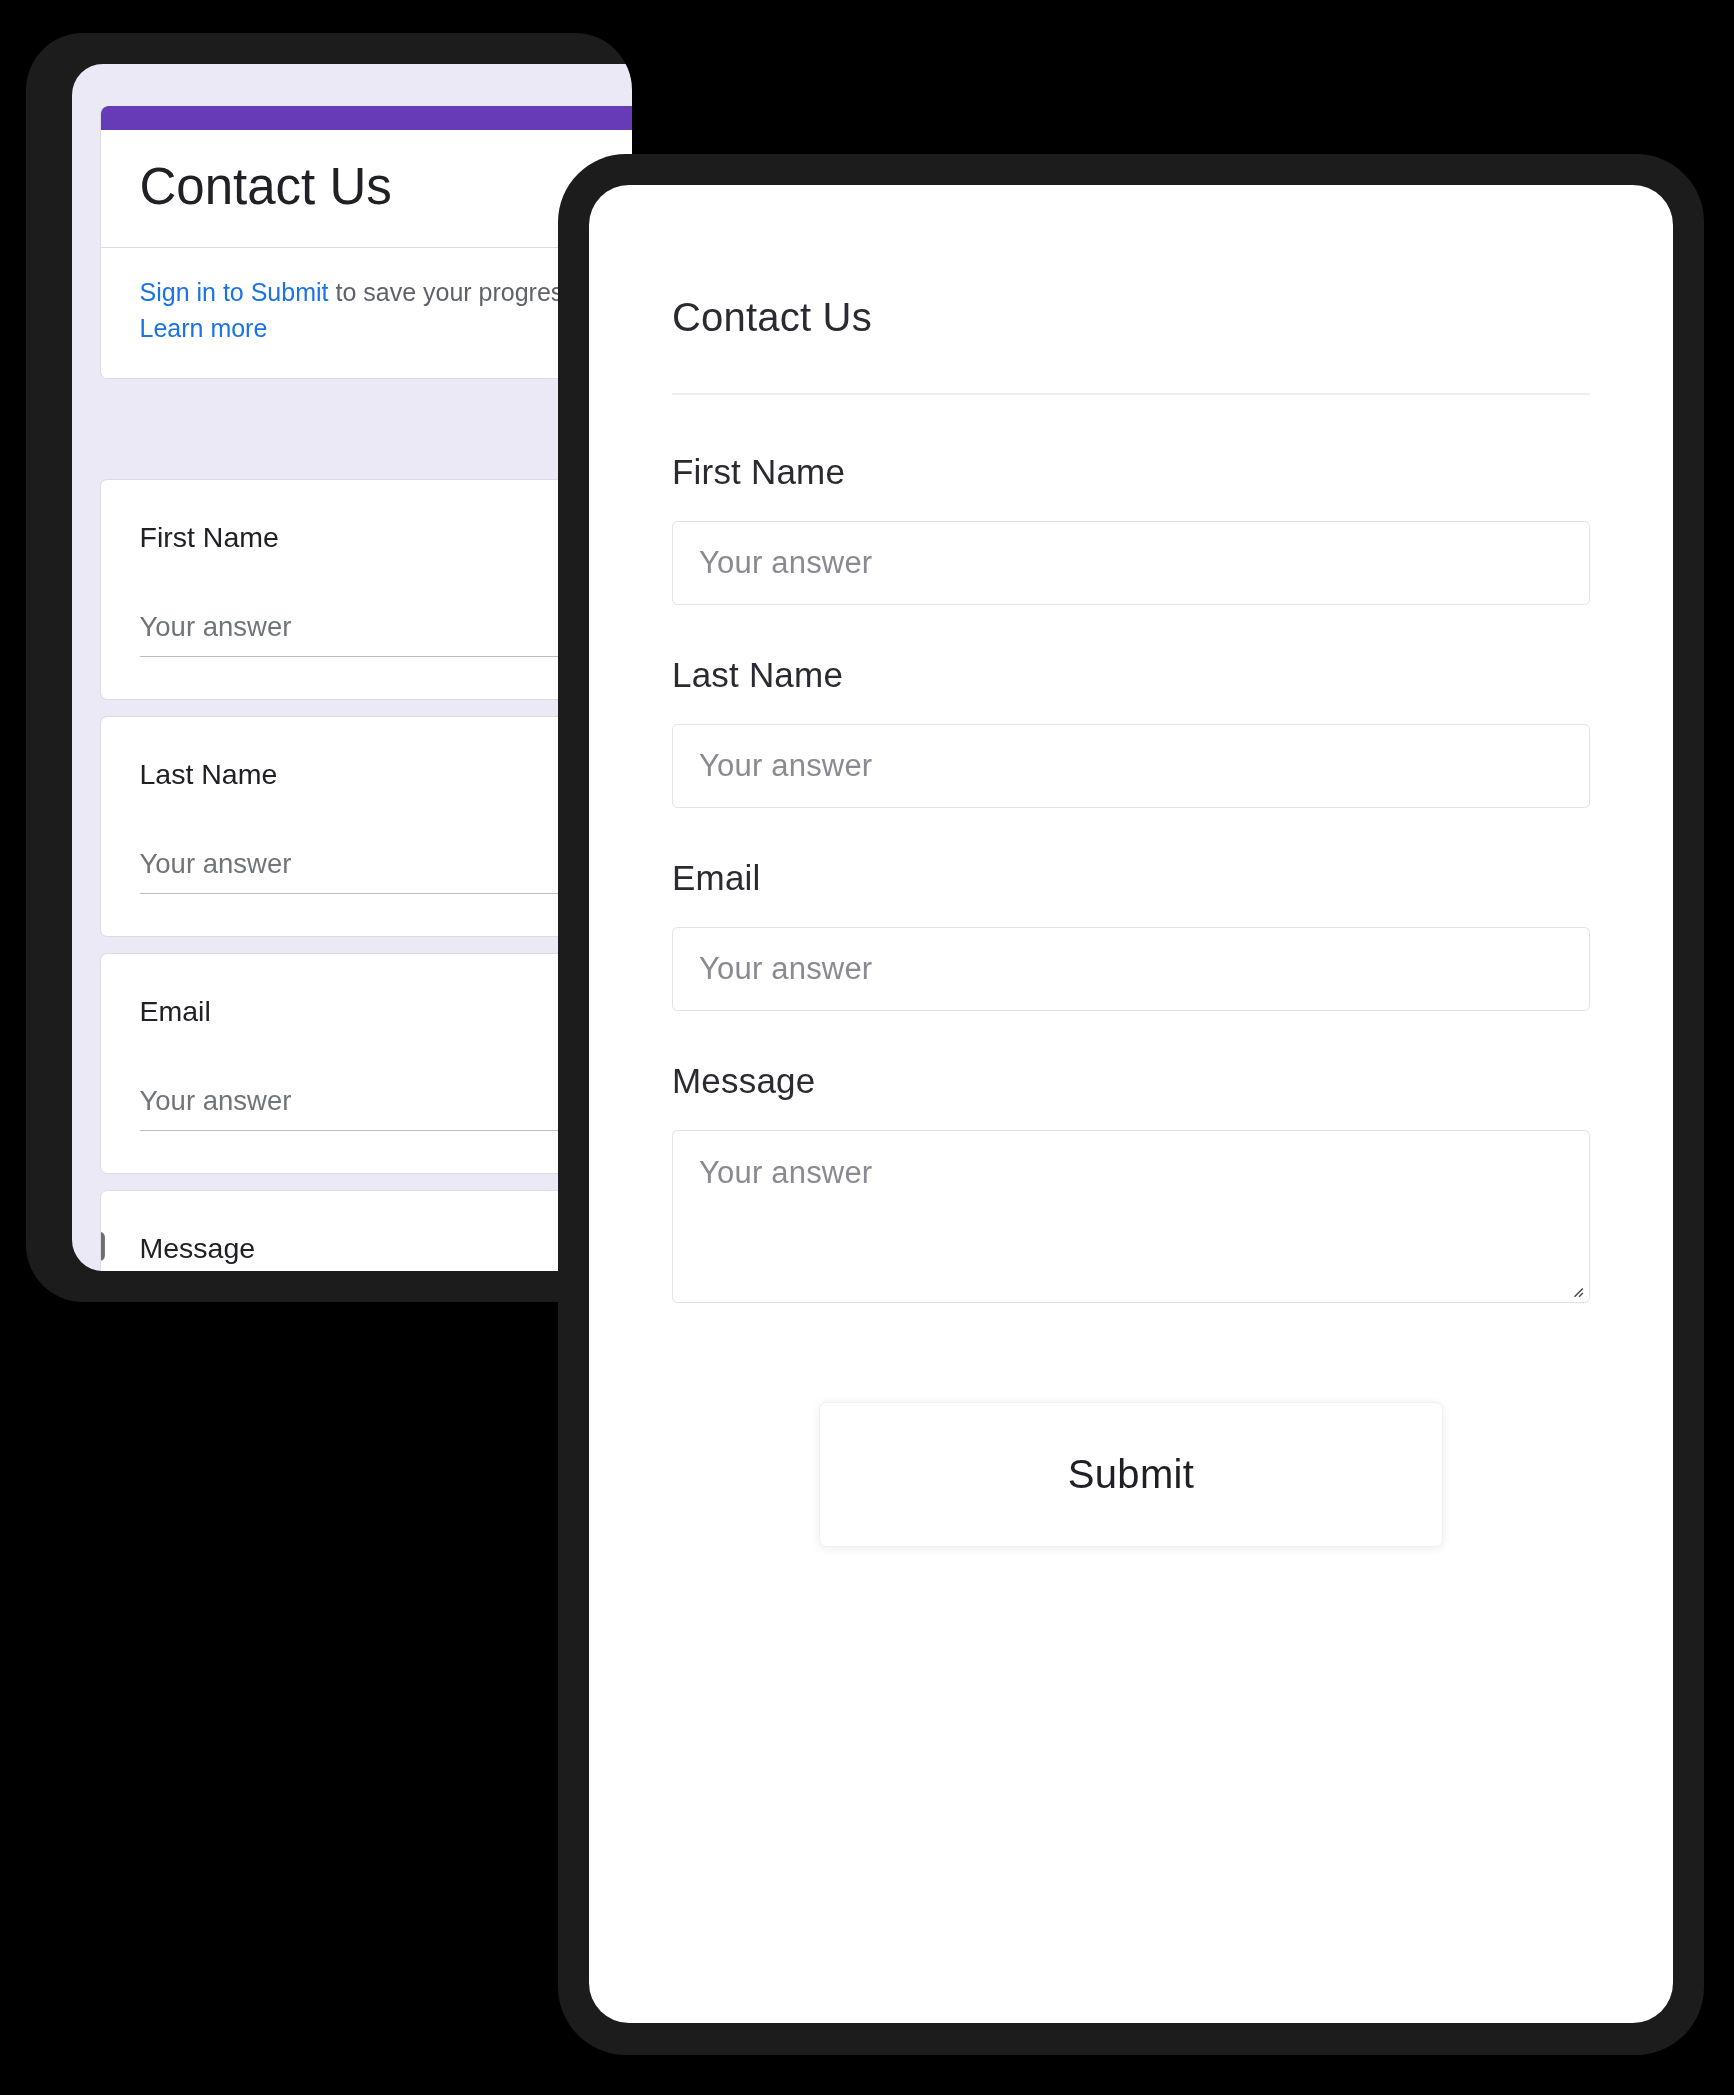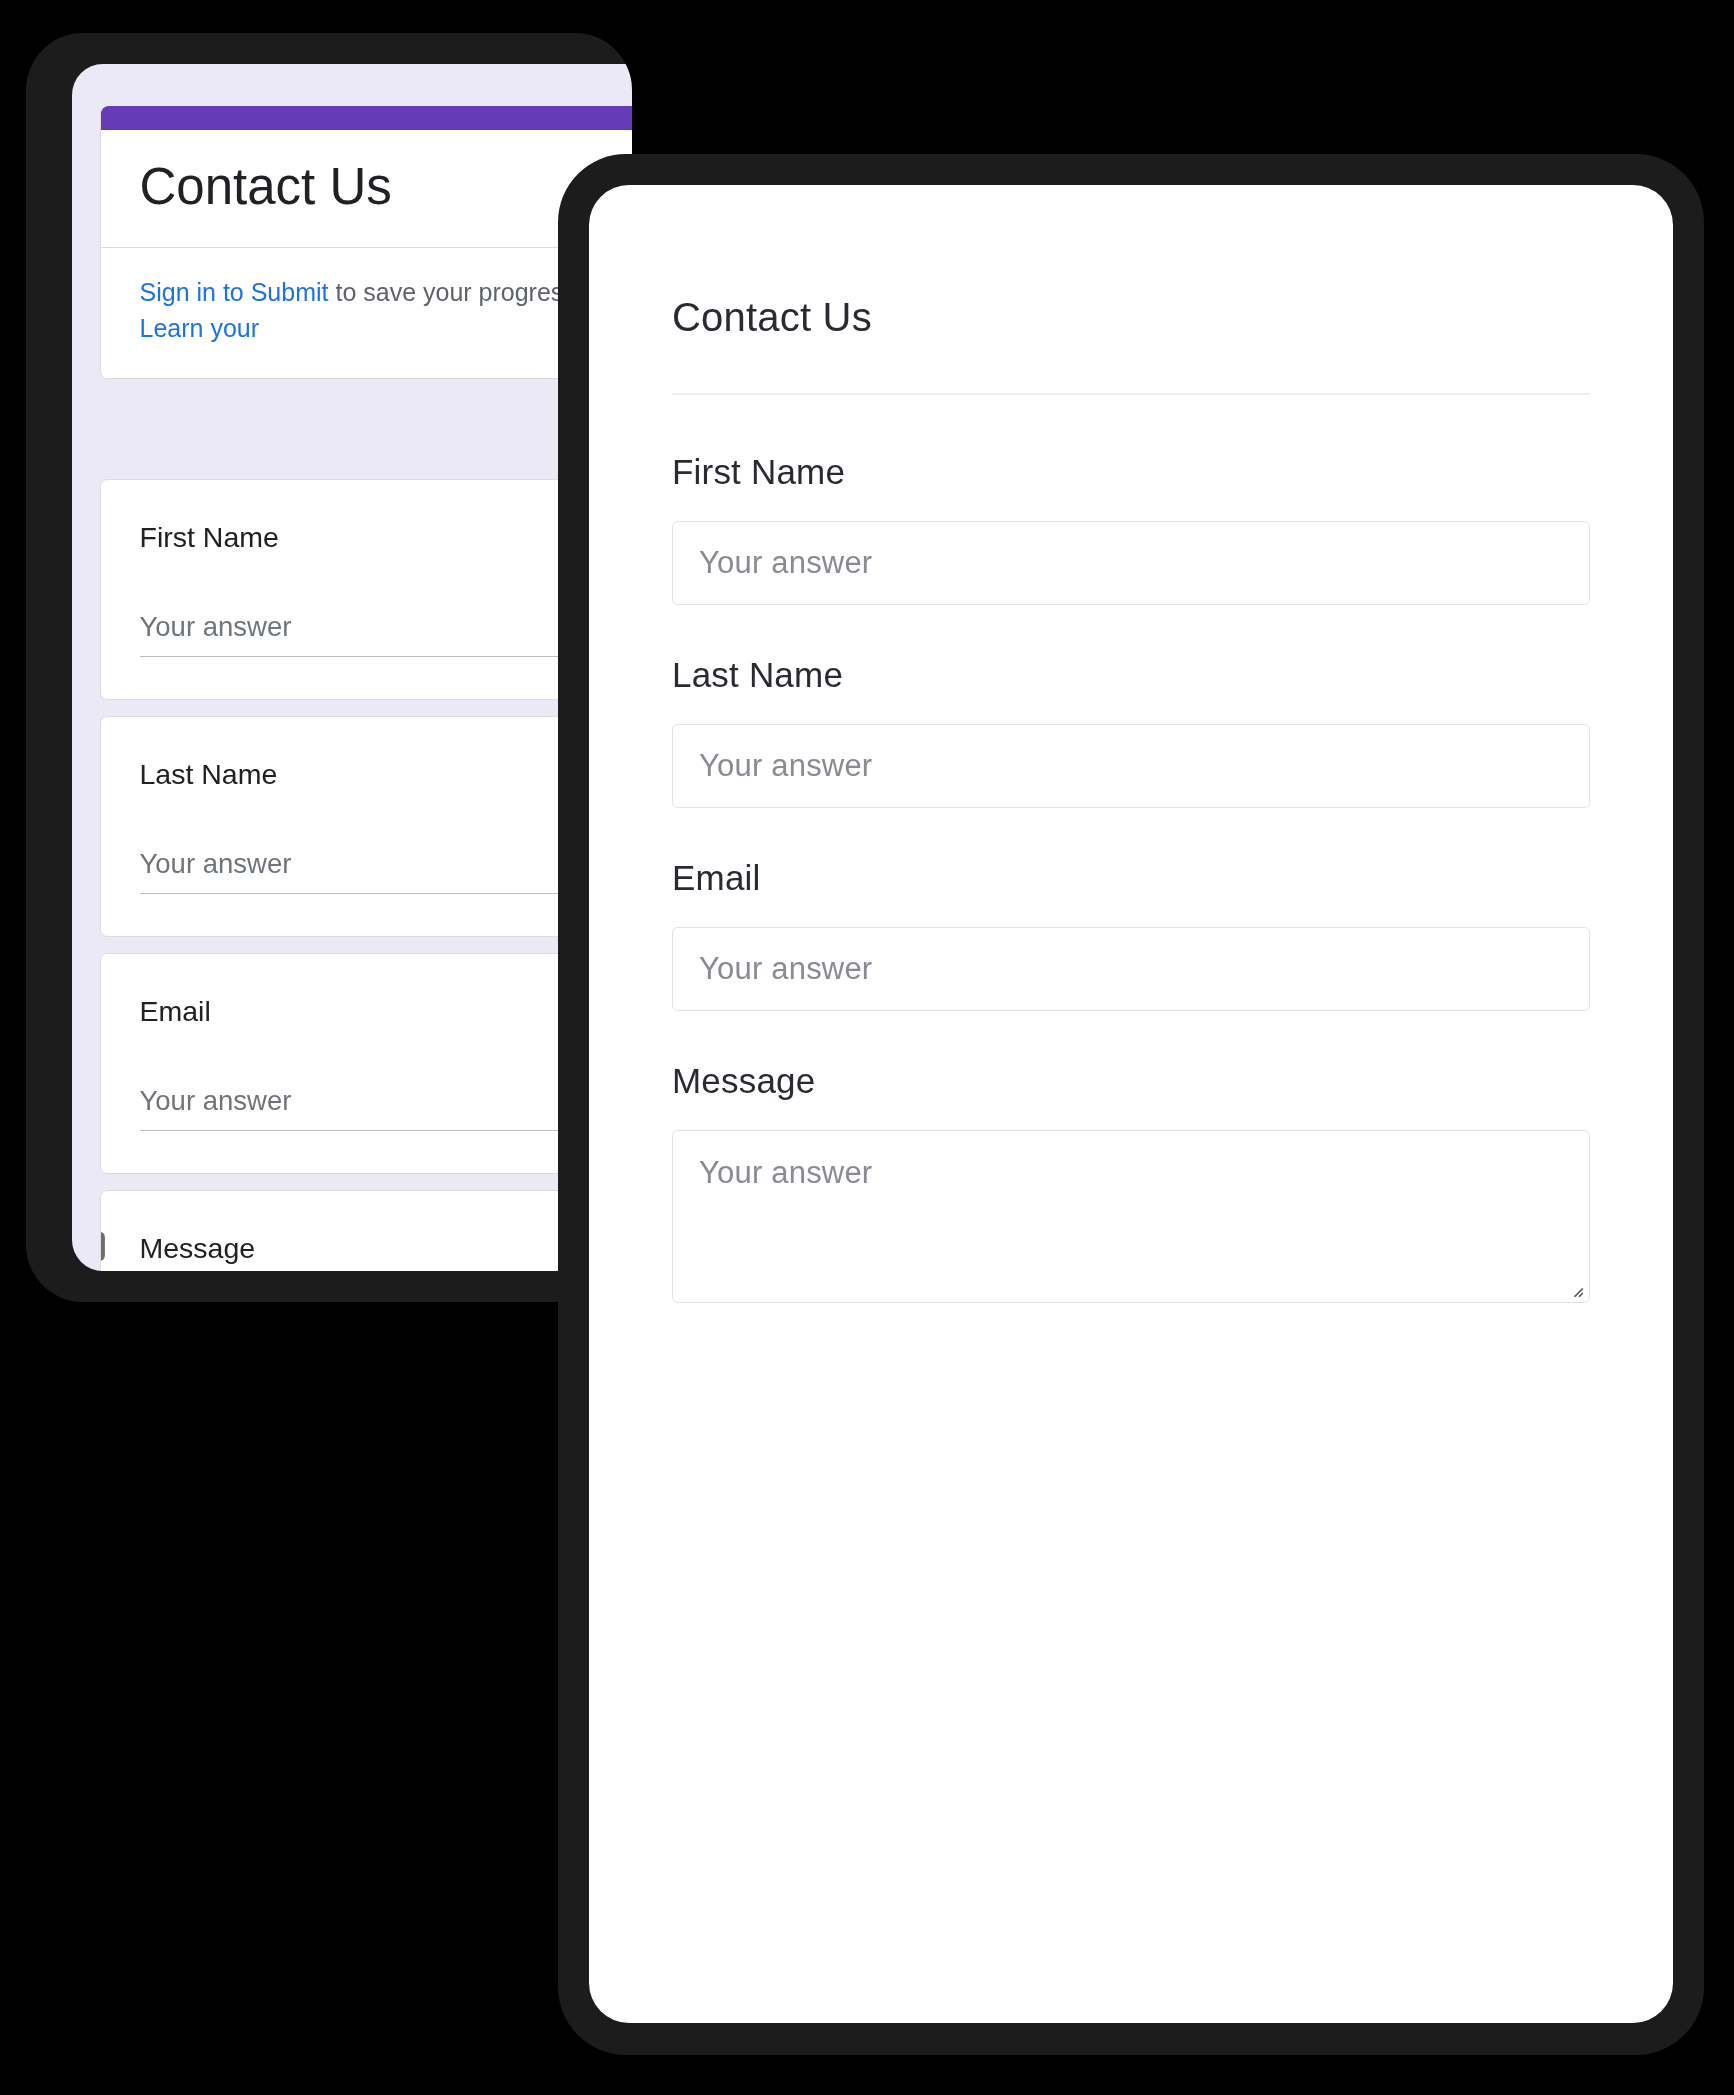"Learn your" span.gform-link { text: your -> more }
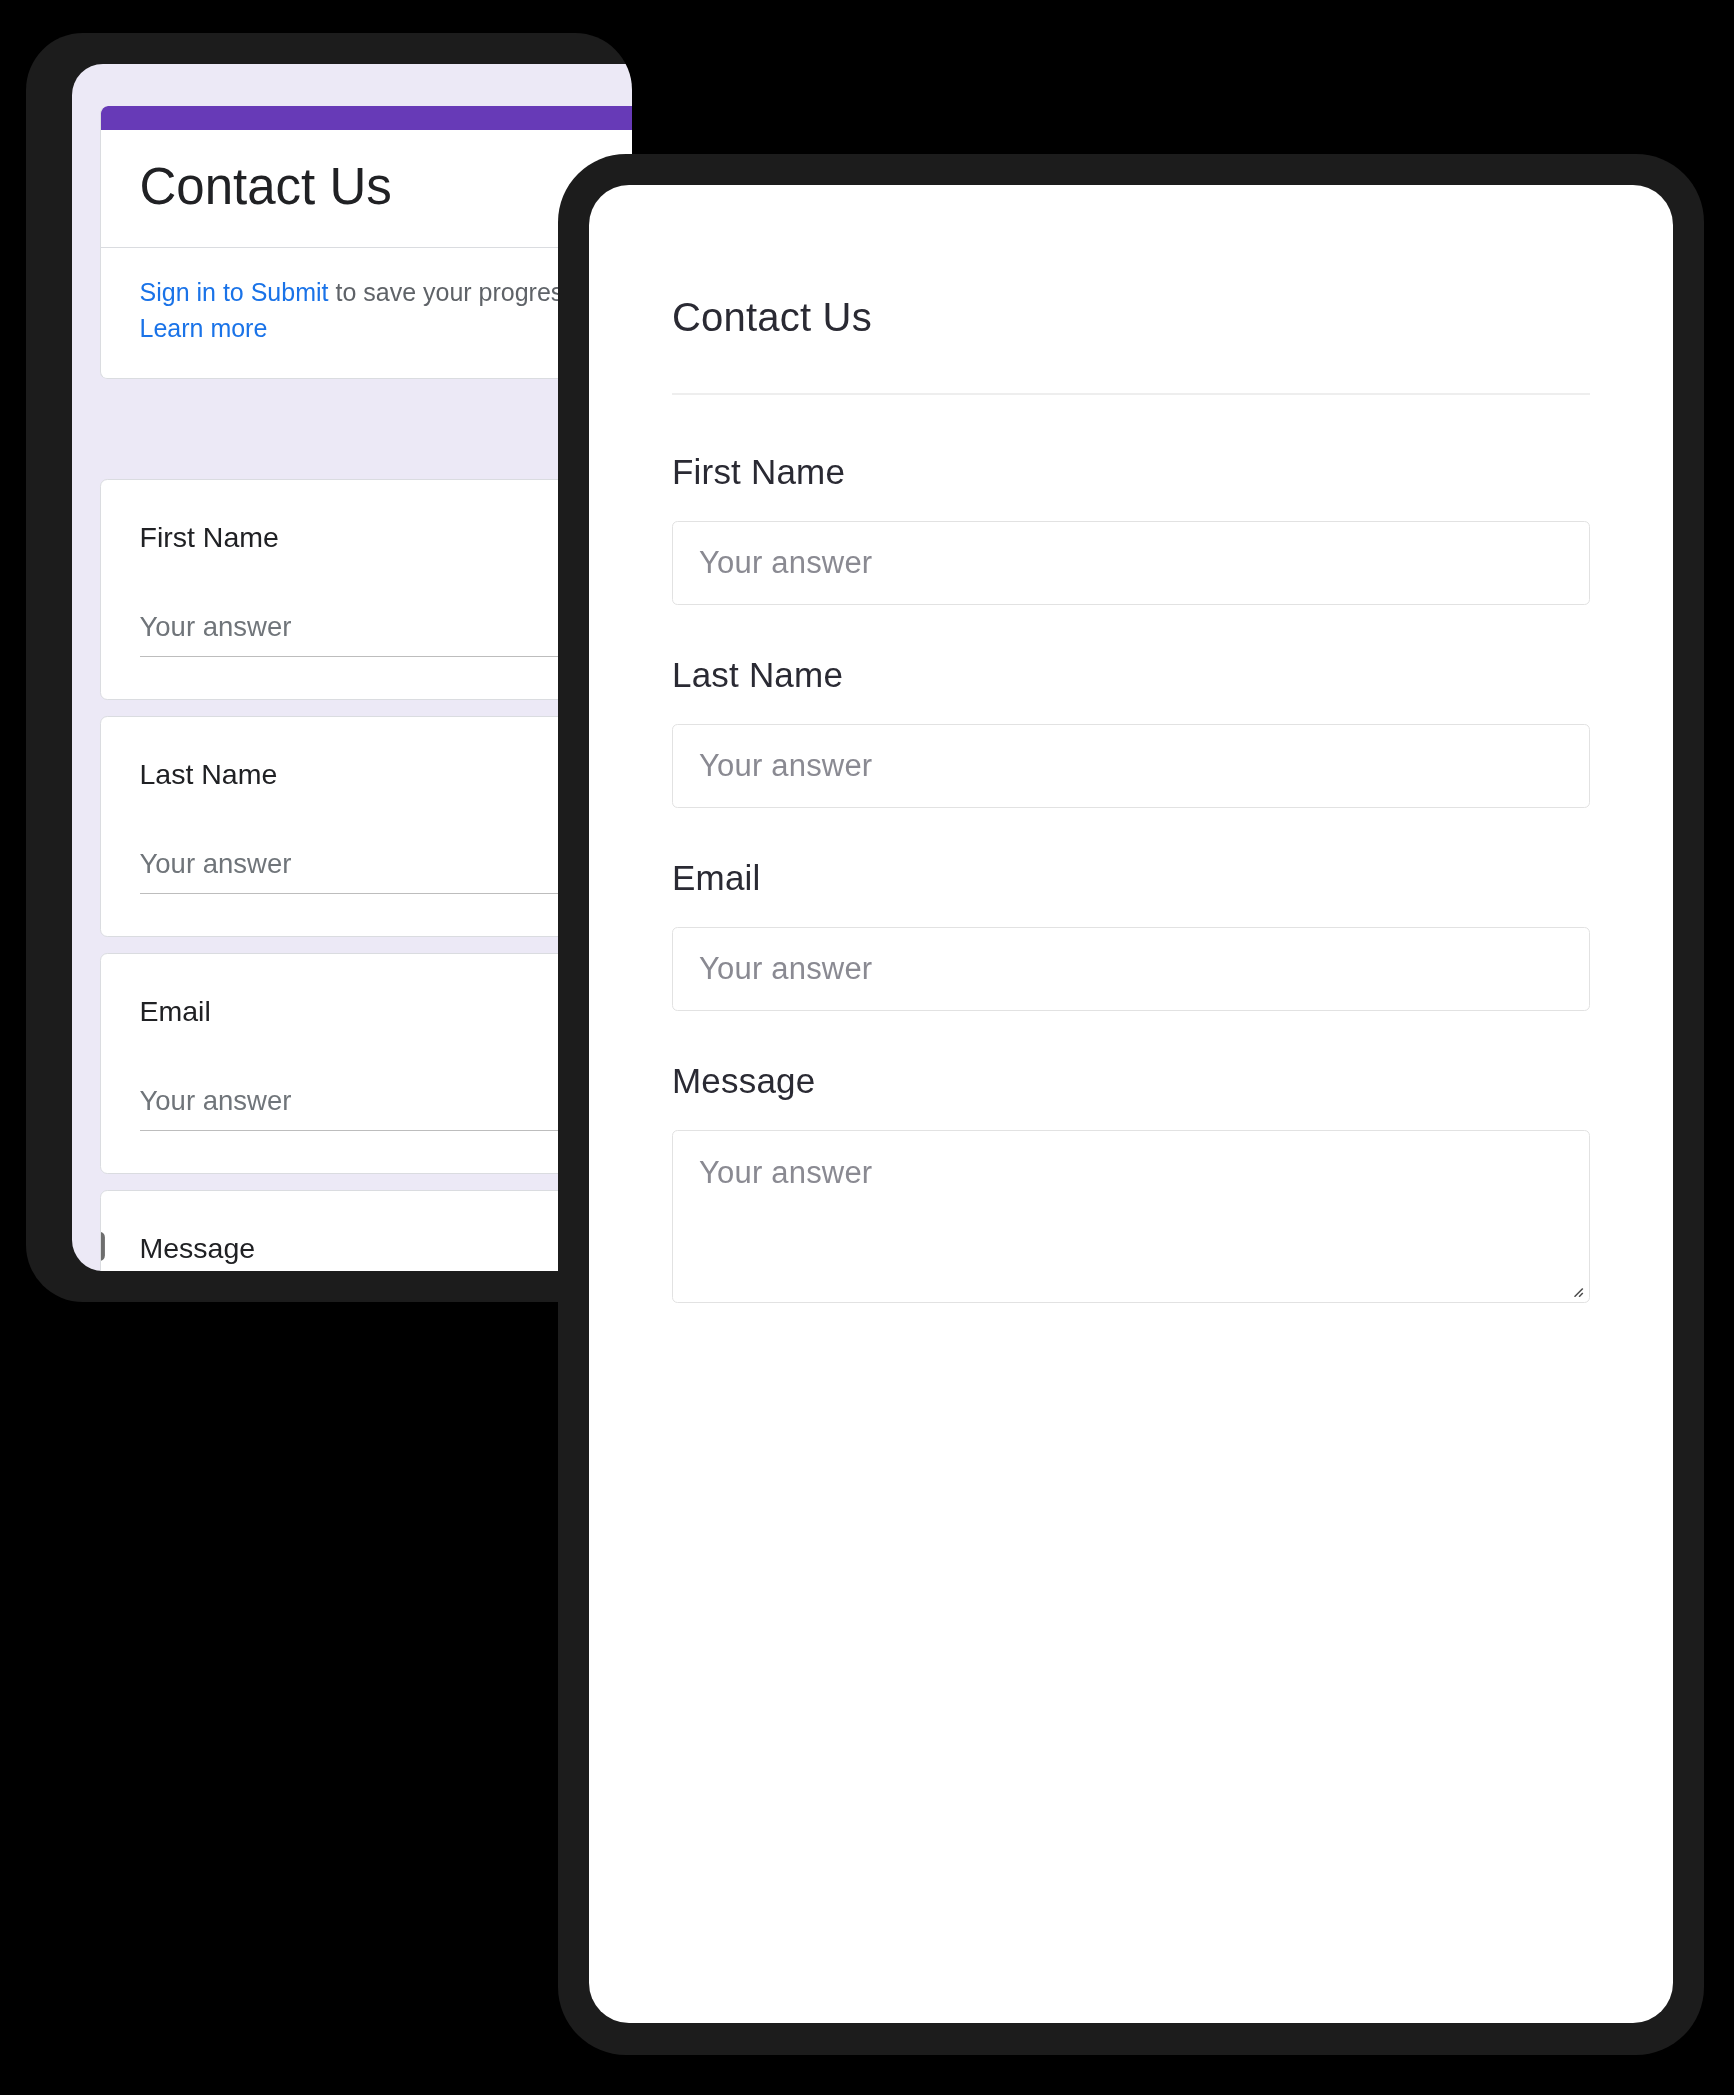"Submit" div.wform-submit-wrap { html: none -> <div> <div>Submit</div> </div> }
